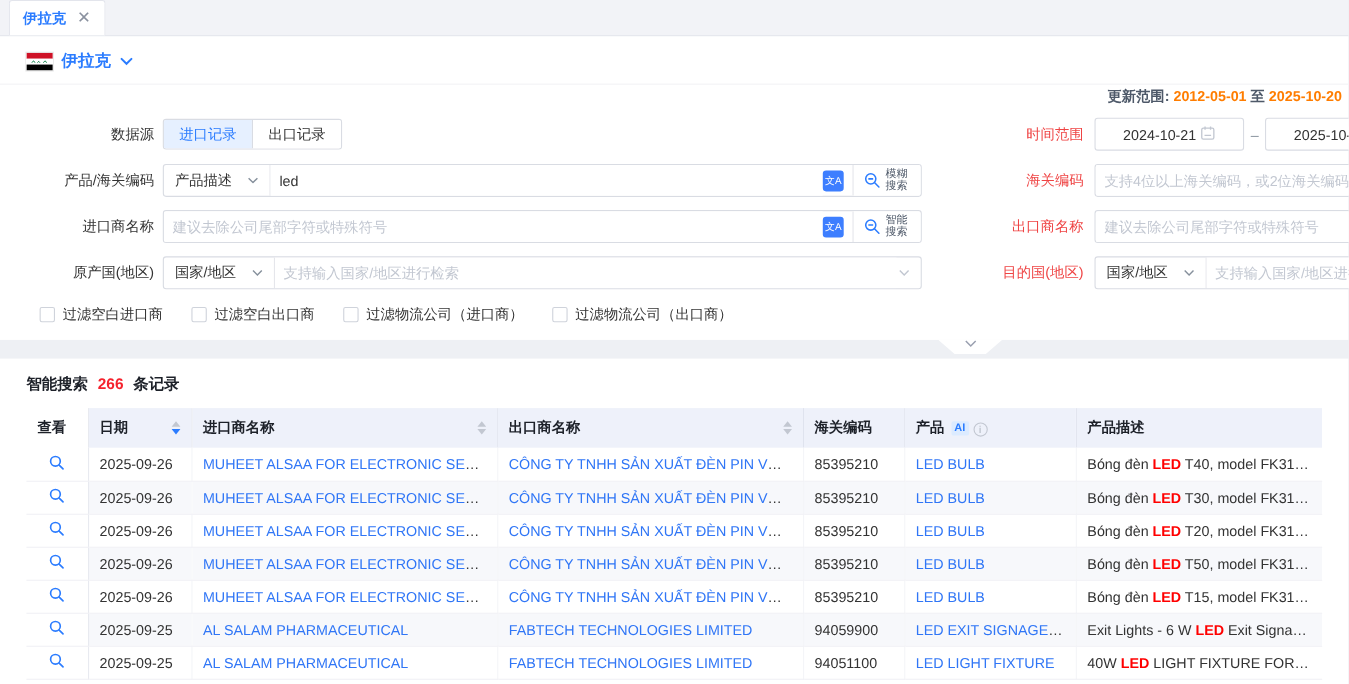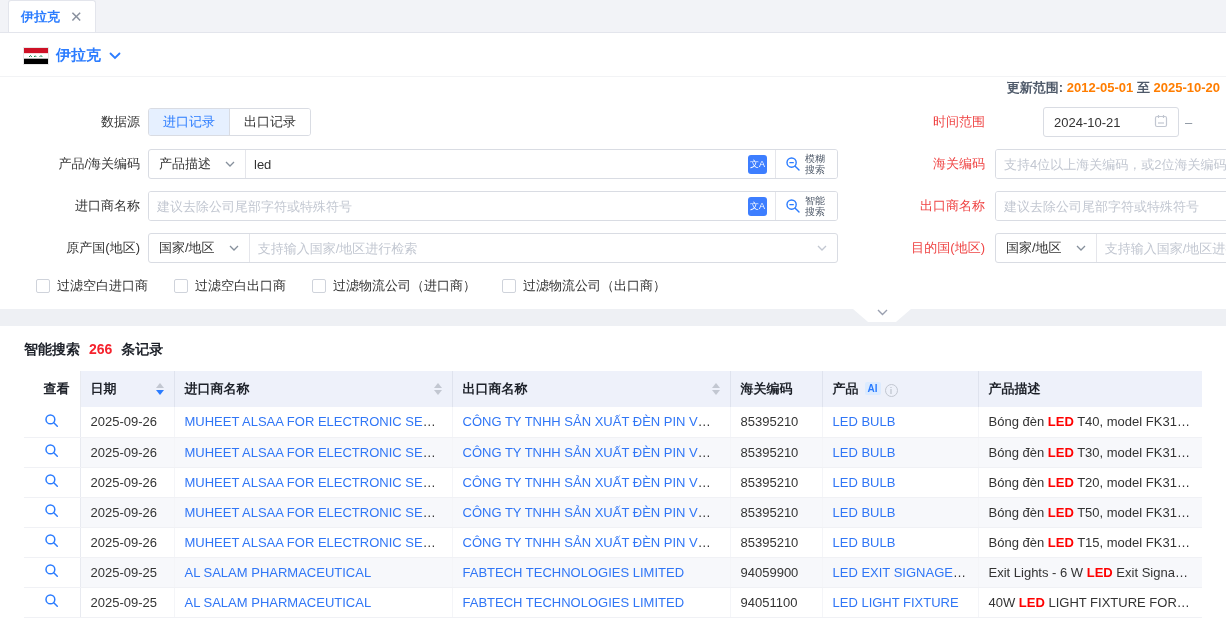"2024-10-21" .date-box { margin-left: 48px -> none; padding: 0 10px -> 0 25px }
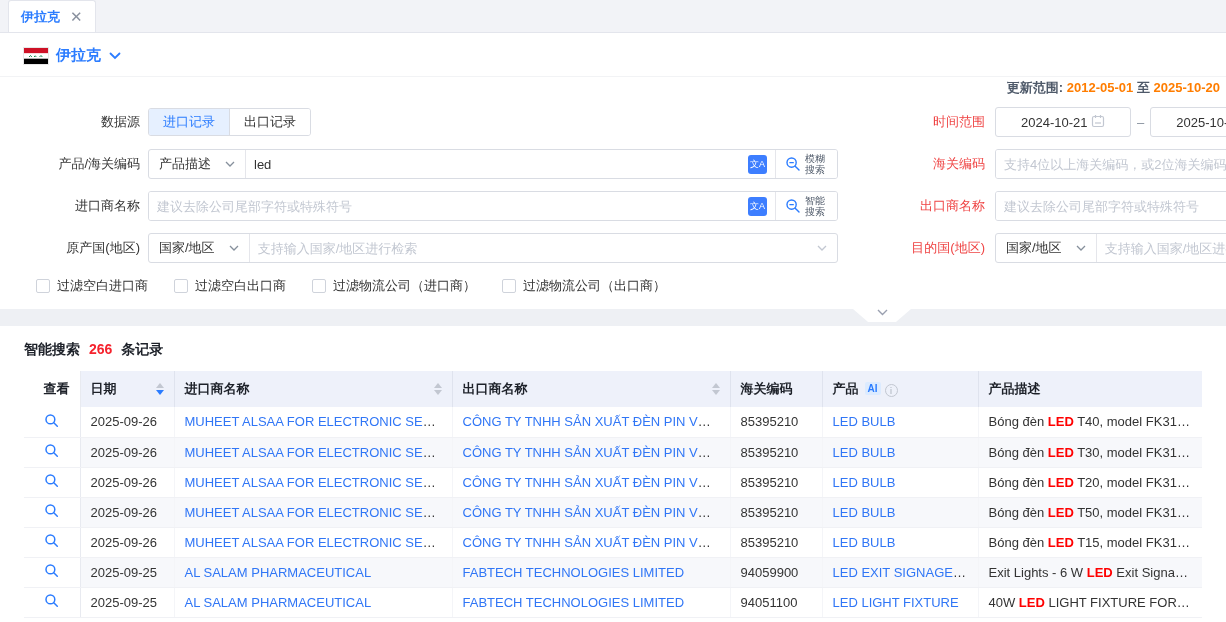"查看" thead th.th-view { text-align: right -> left }
